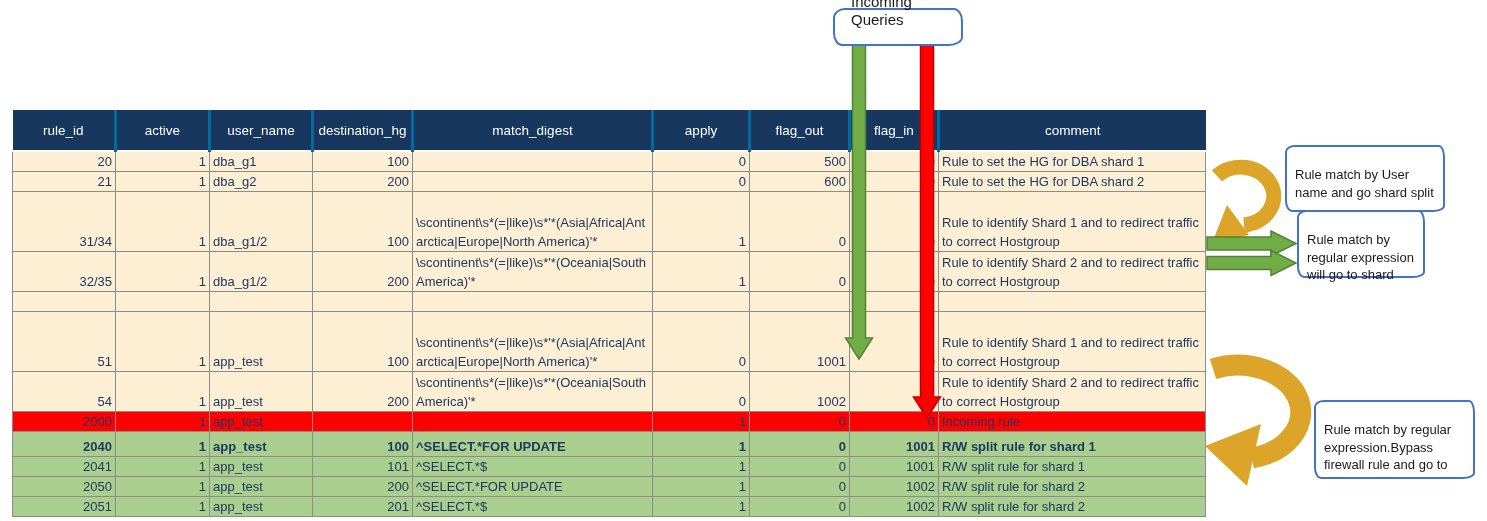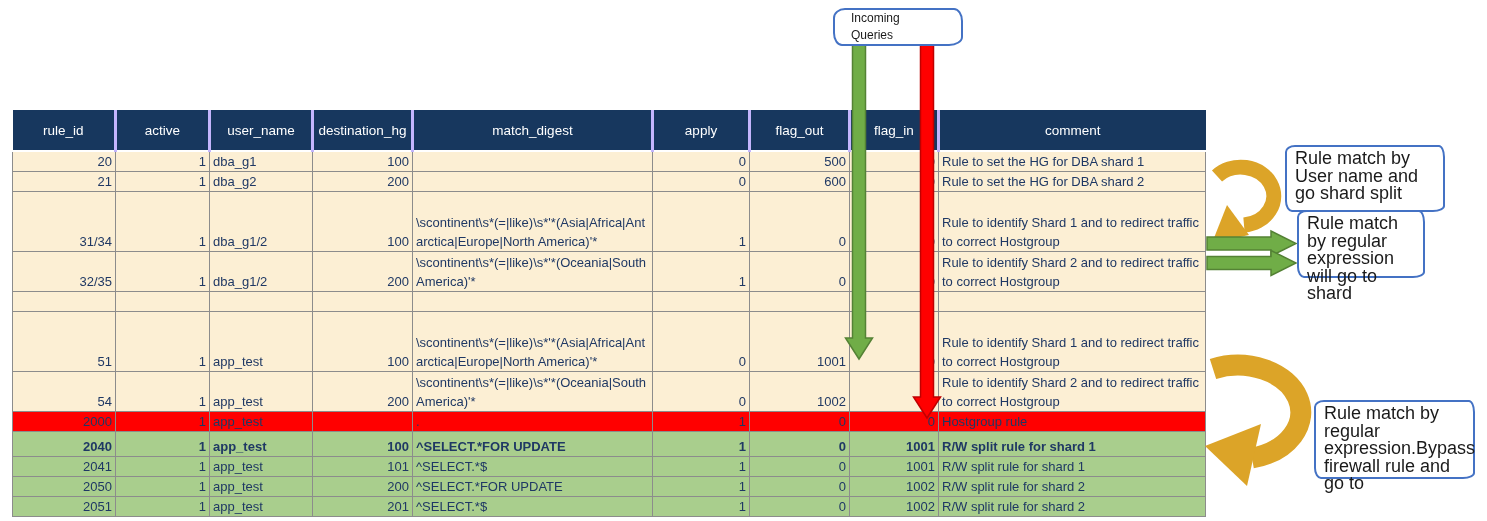"Incoming Queries" .incoming-box { align-items: center -> flex-end; font-size: 12px -> 15px }
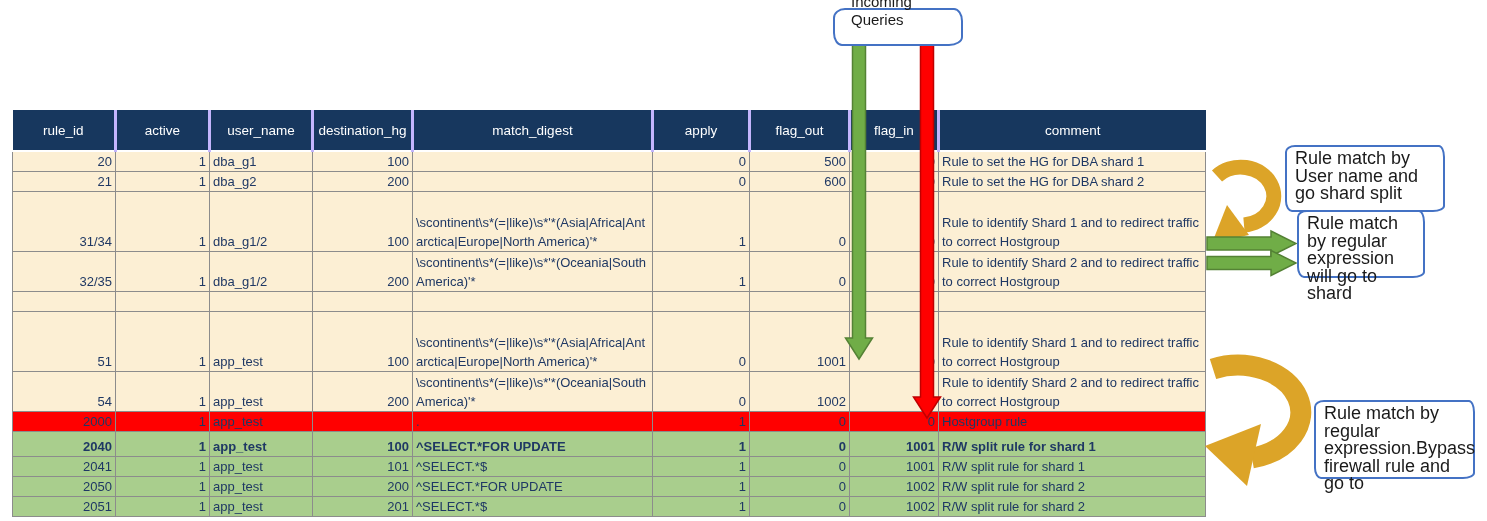"rule_id" table.rules th { border-right: 3px solid #c4b5fd -> 3px solid #0369a1 }
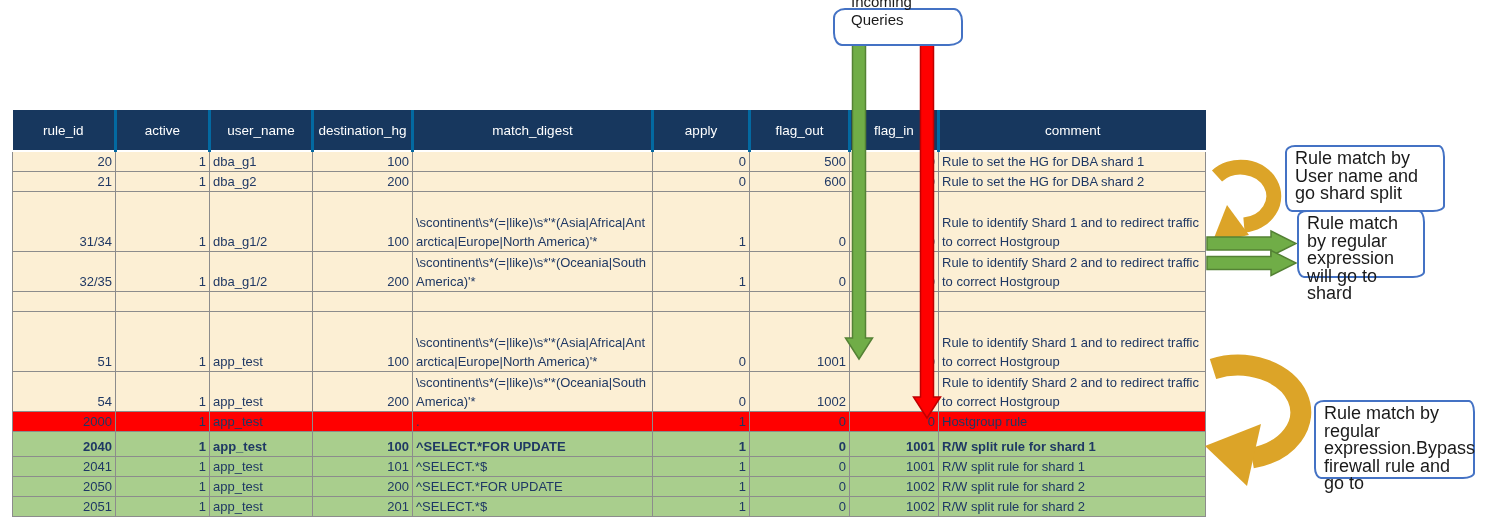"Rule match by User name" .callout { font-size: 18px -> 13px; padding: 3px 8px -> 19px 8px }
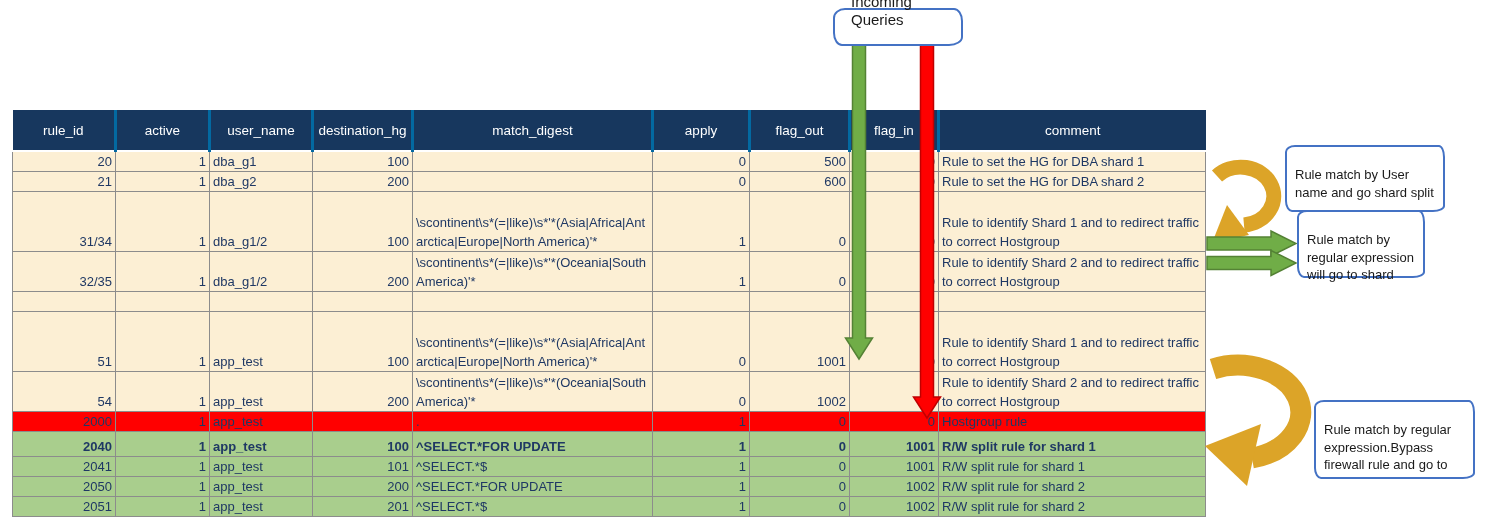"Hostgroup rule" td.al-left { text: Hostgroup -> Incoming }
